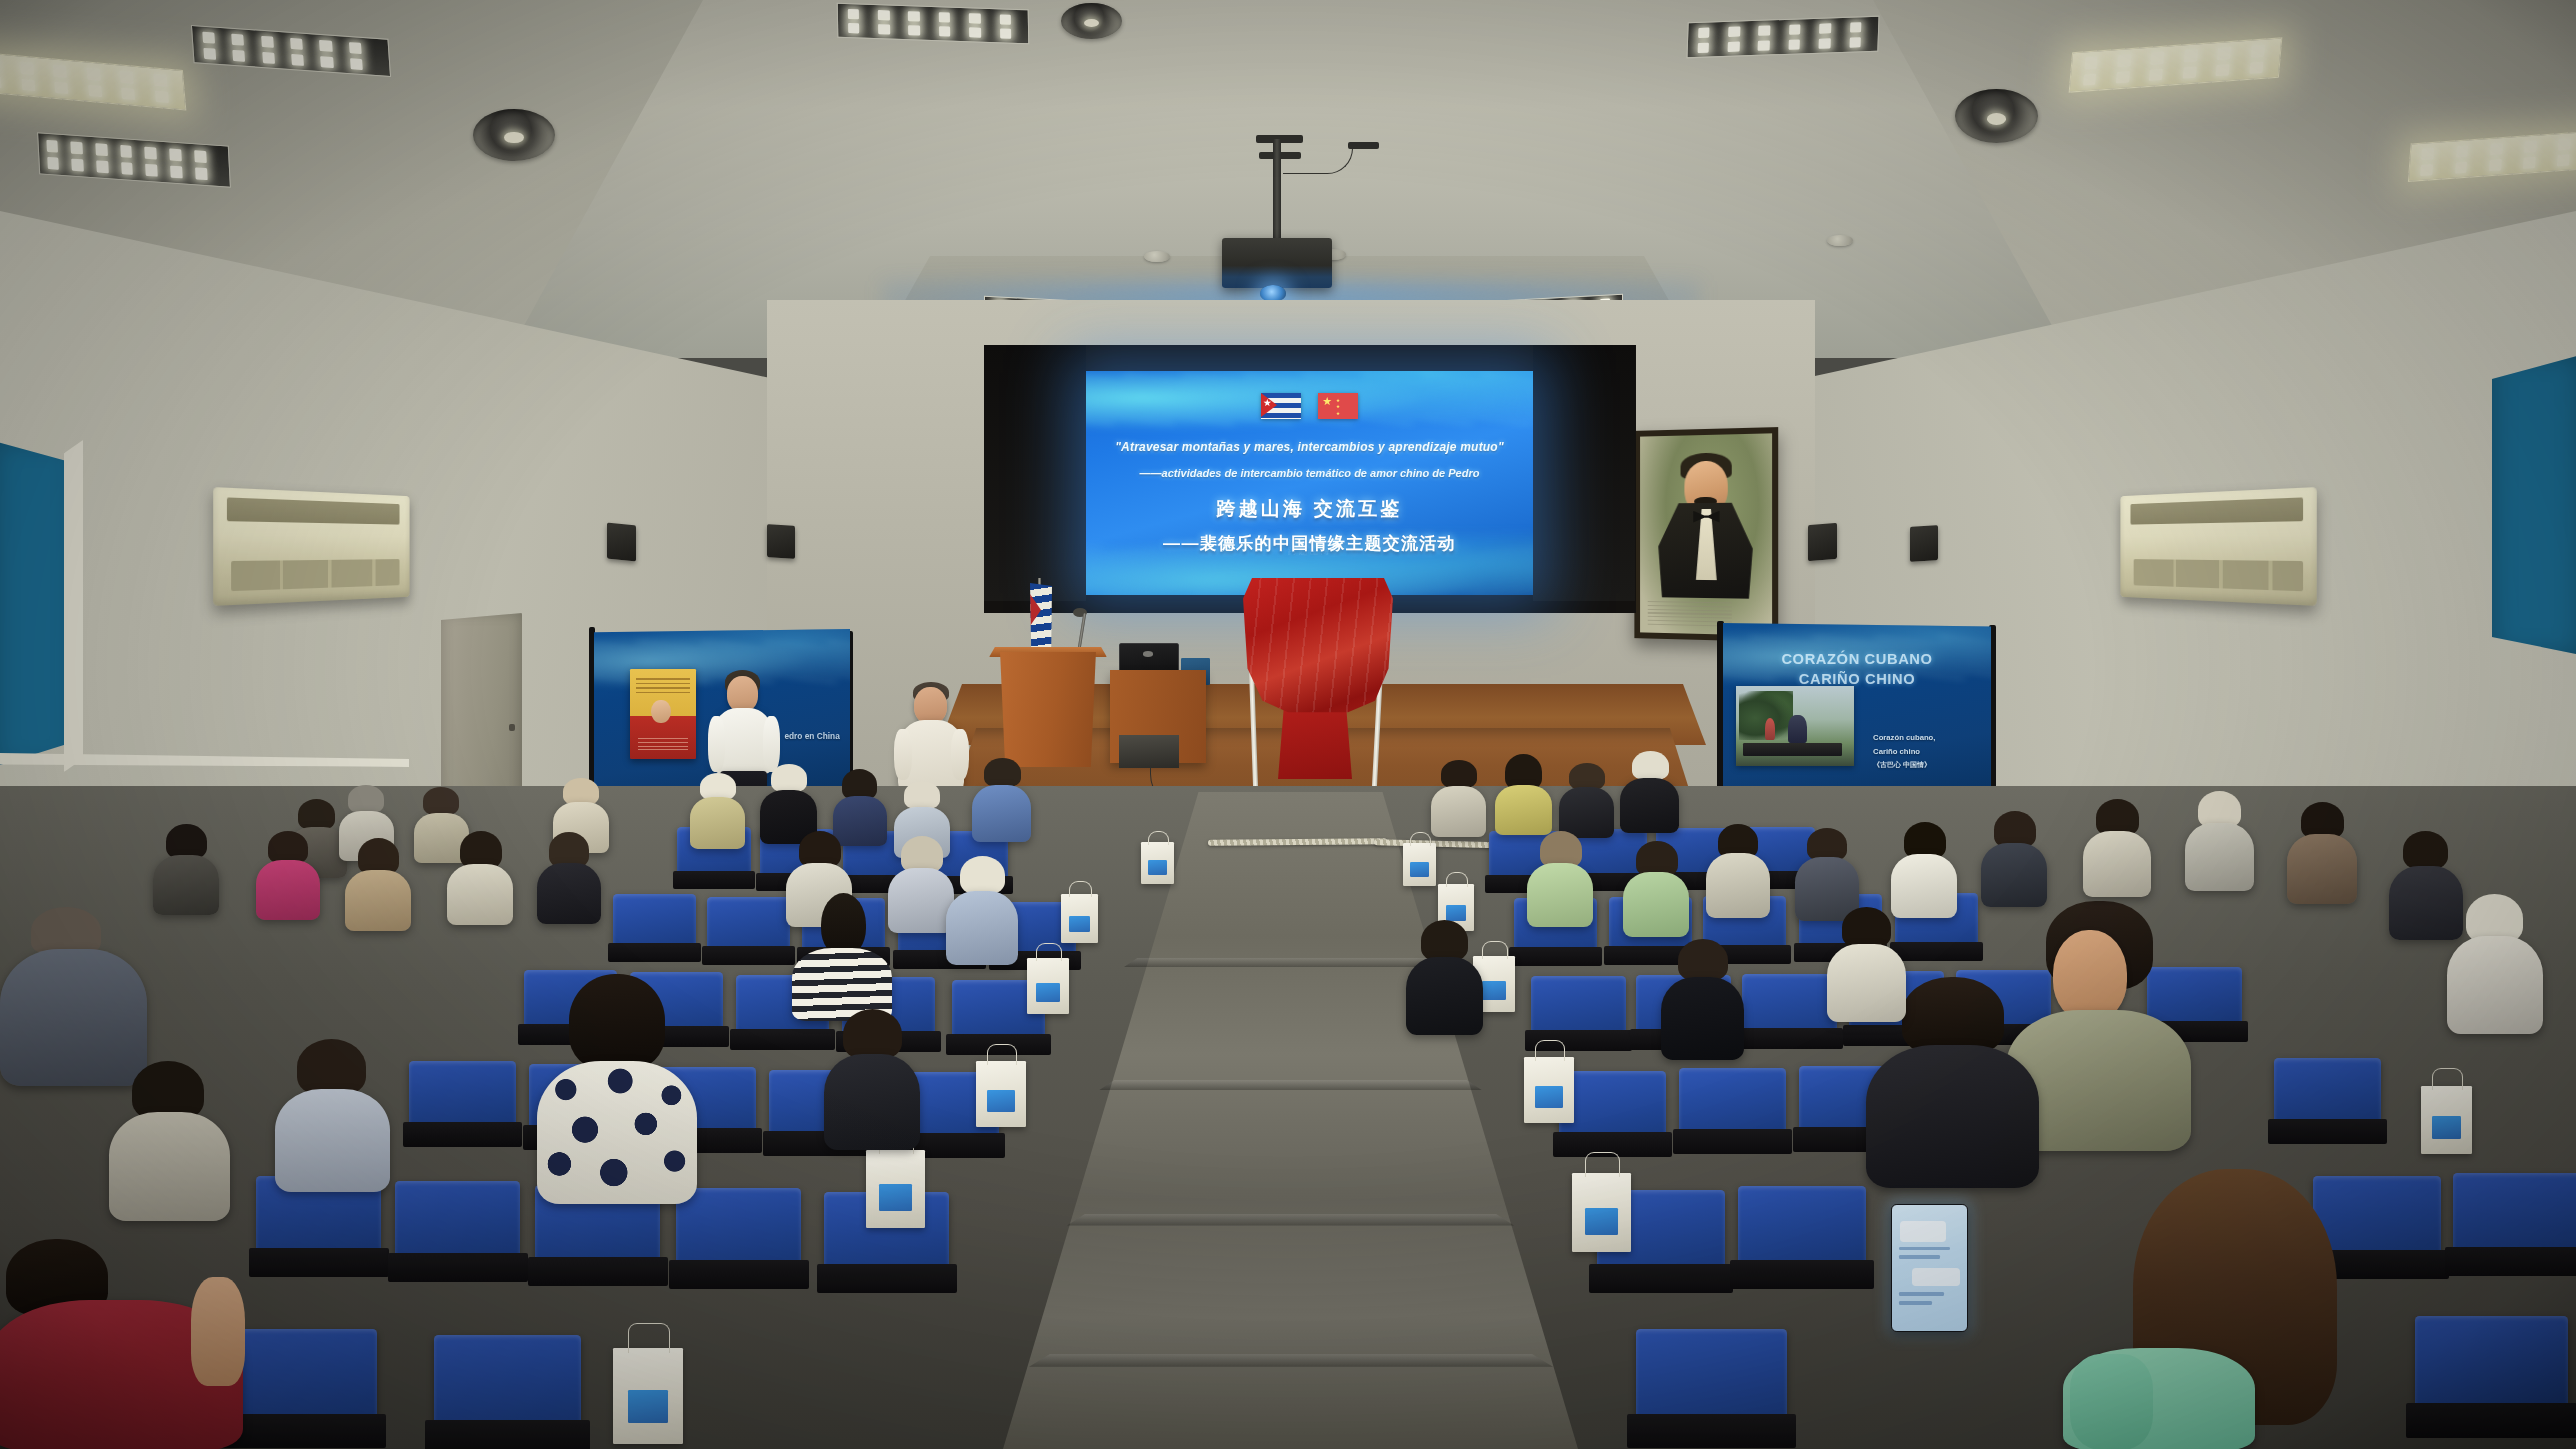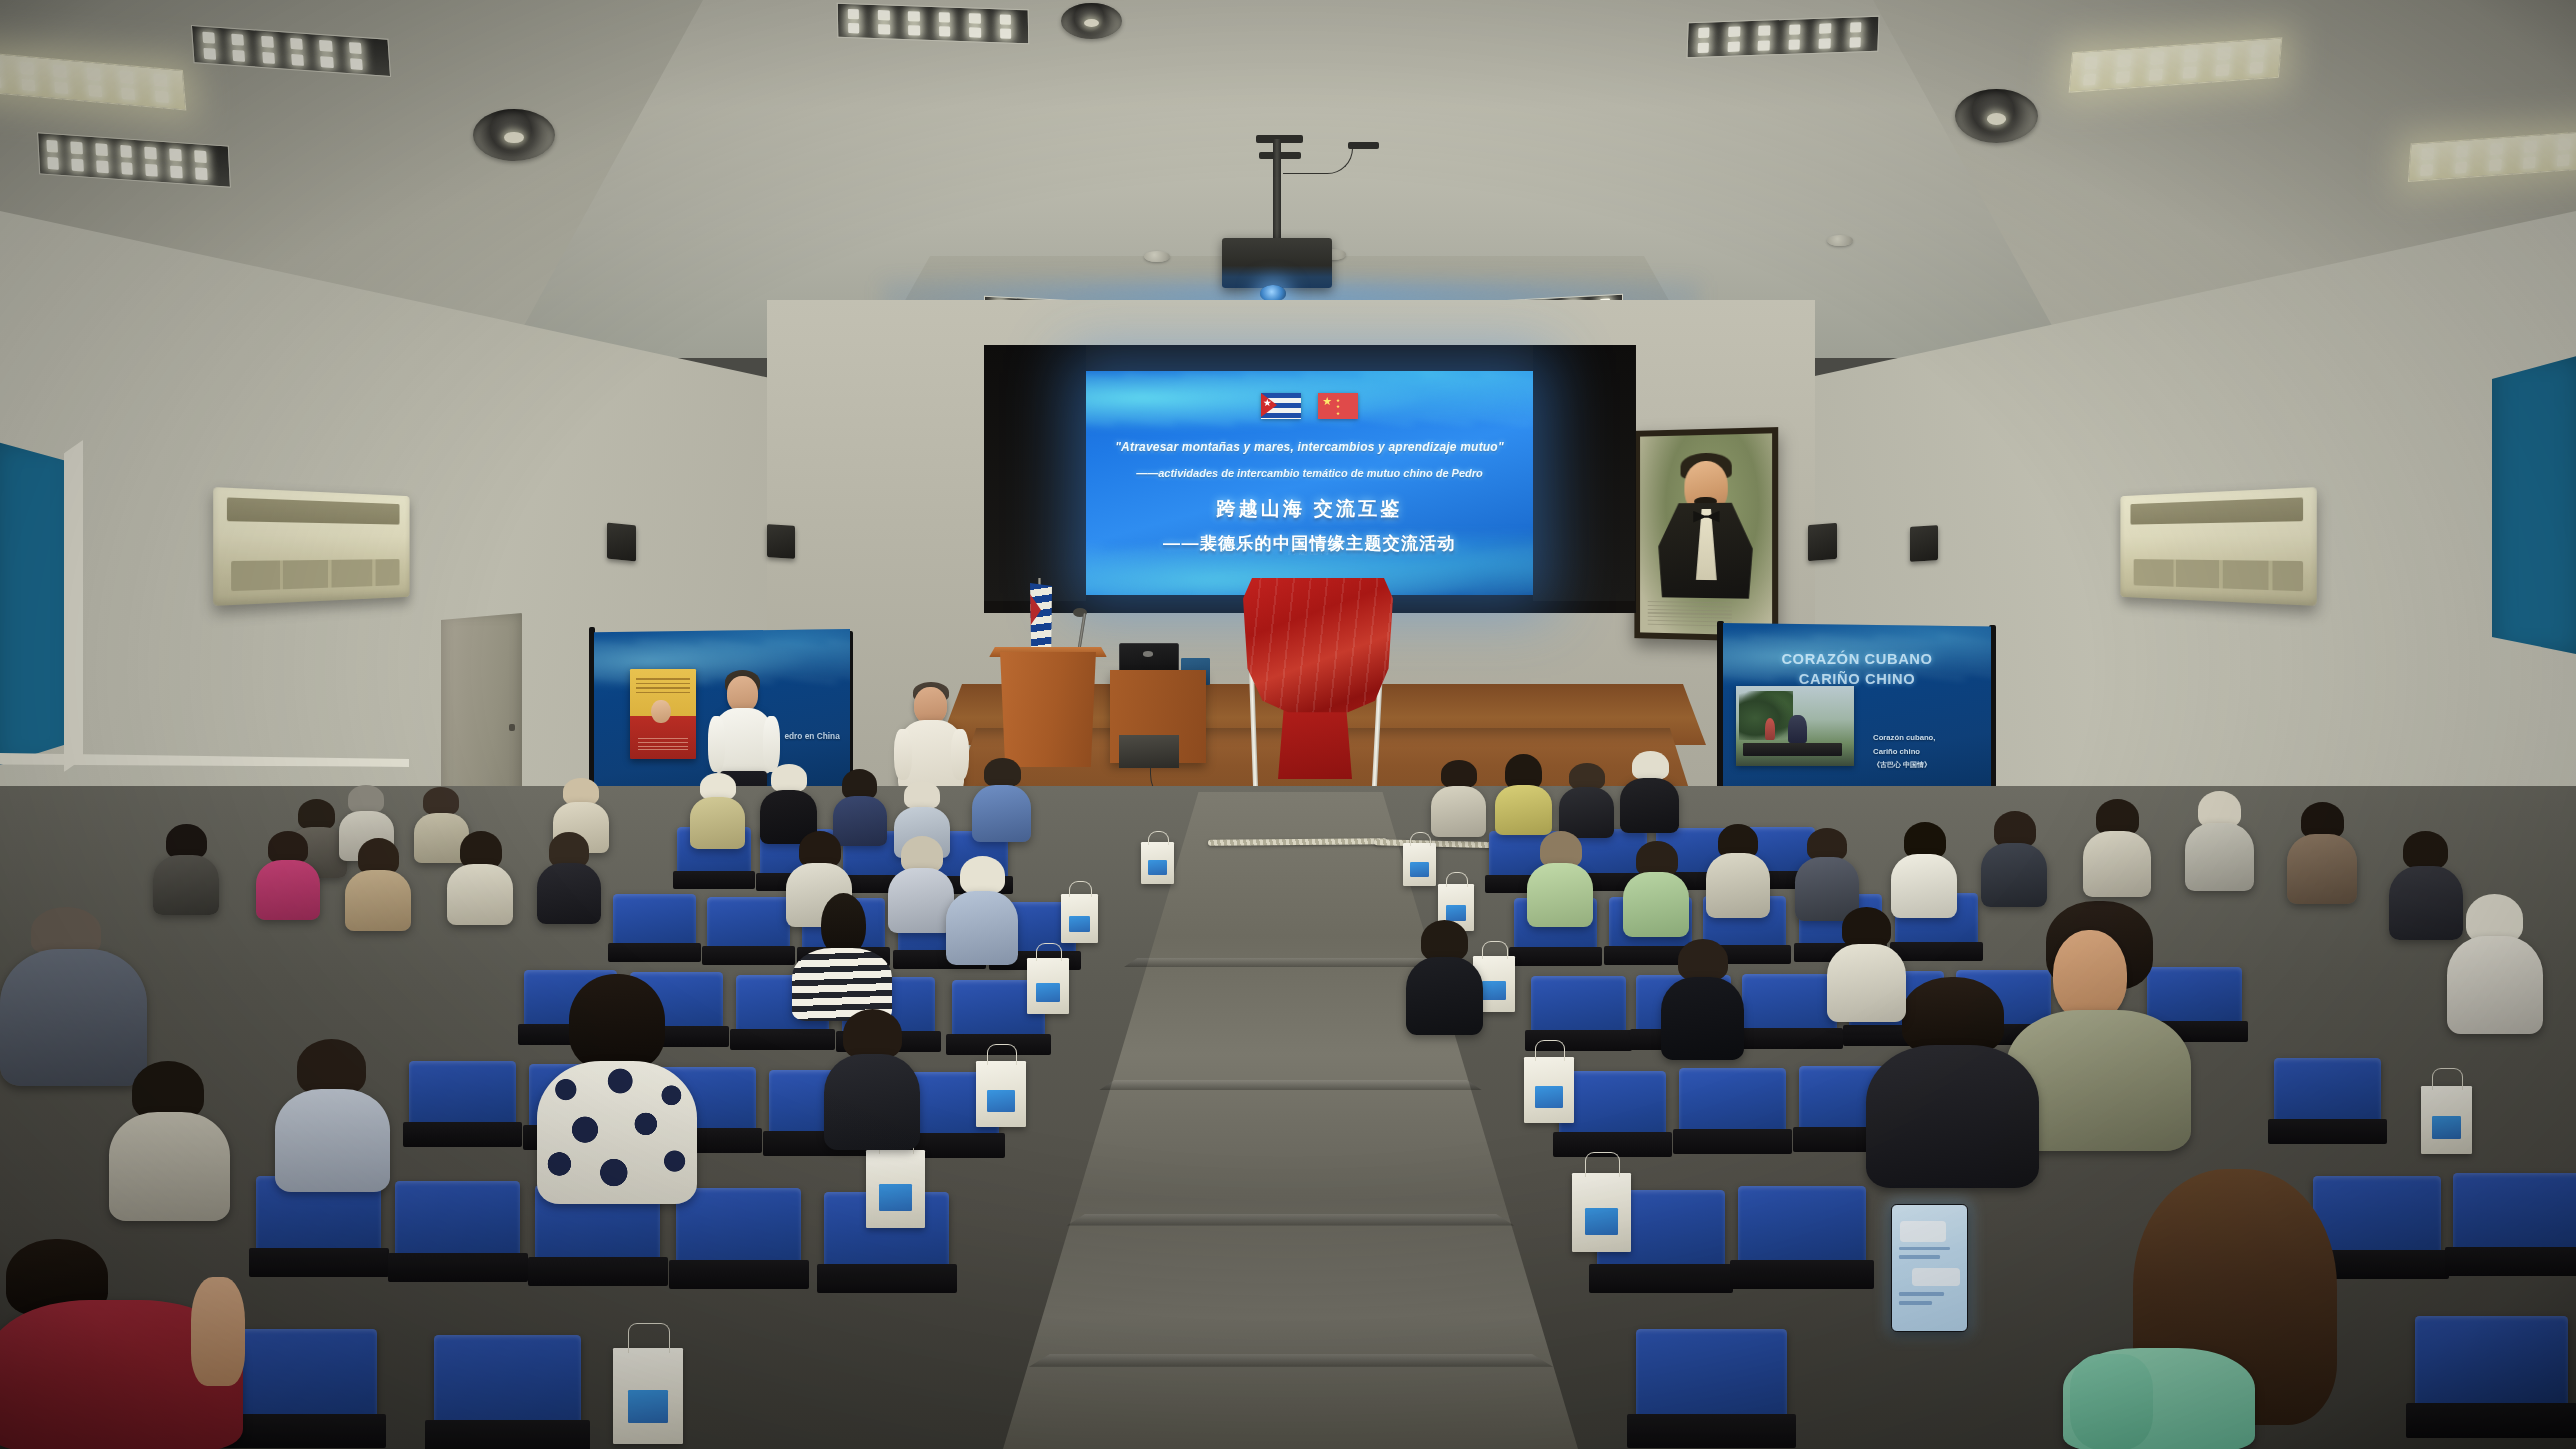"——actividades de intercambio temático de" div.scr-l2 { text: mutuo -> amor }
